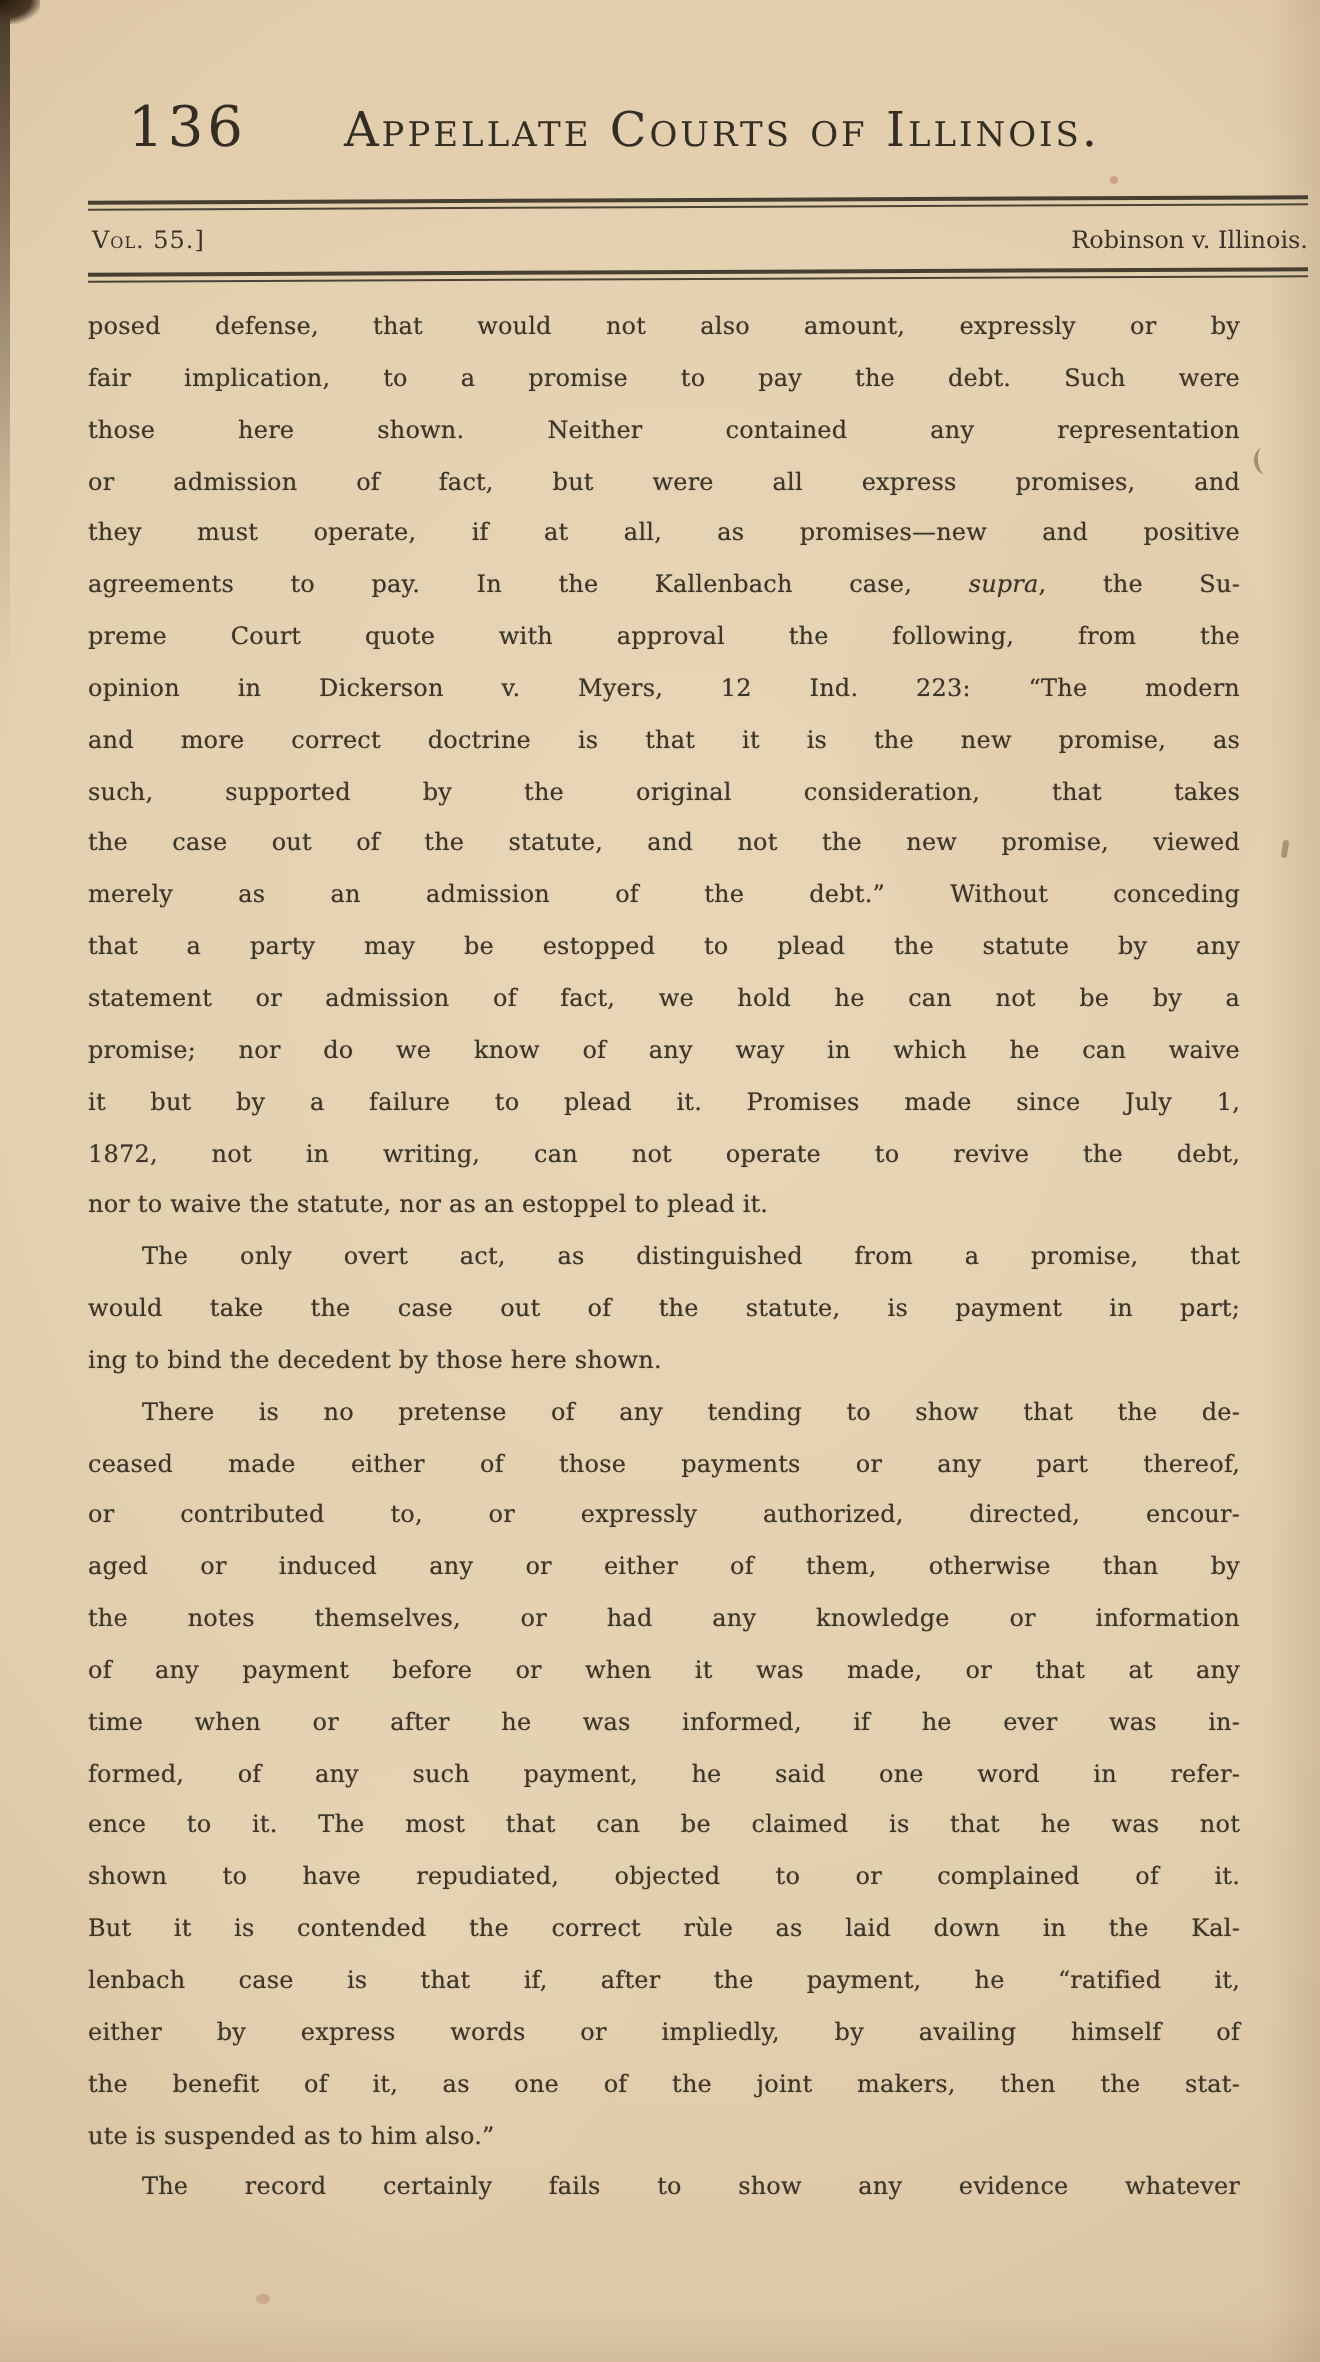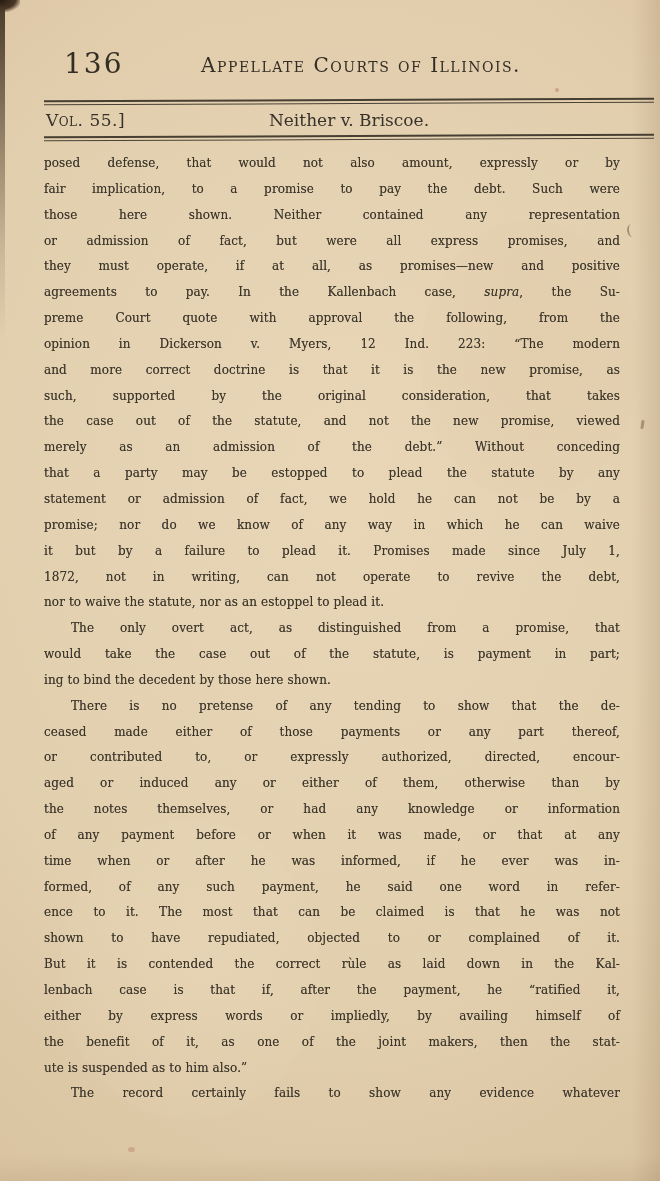"Appellate Courts of Illinois." .running-head { font-size: 20px -> 24px }
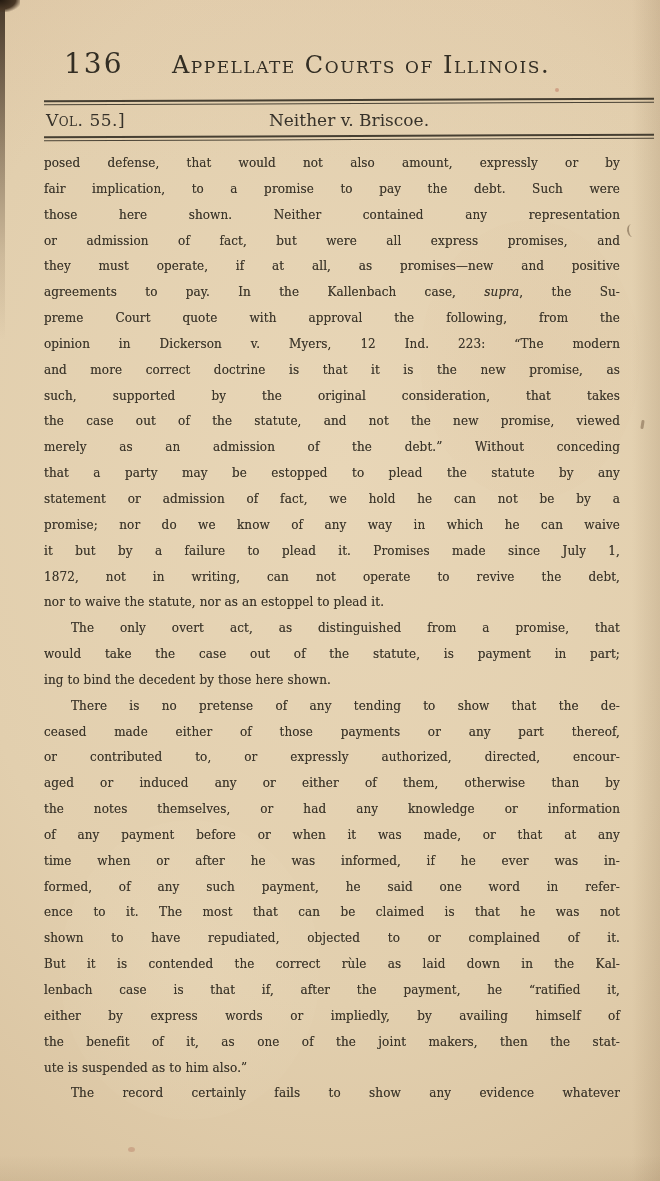"Vol. 55.]" .hrow2 { font-size: 17px -> 12px; text-align: center -> right }
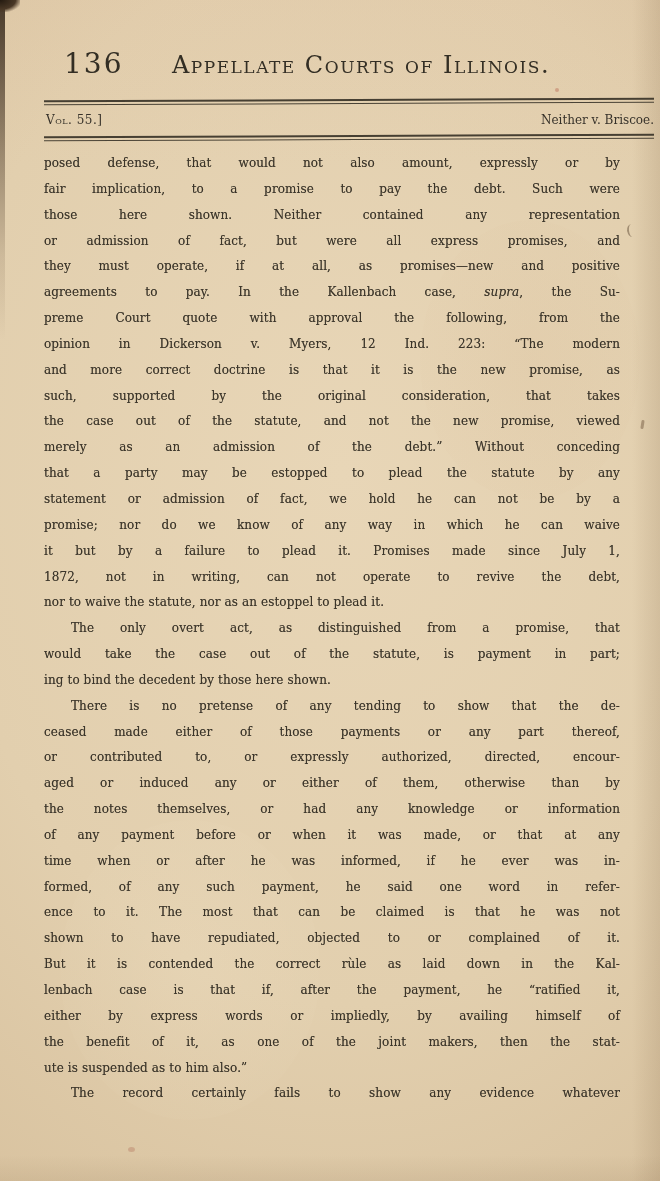"Neither v. Briscoe." span.case-title { text: Neither v. Briscoe -> Robinson v. Illinois }
